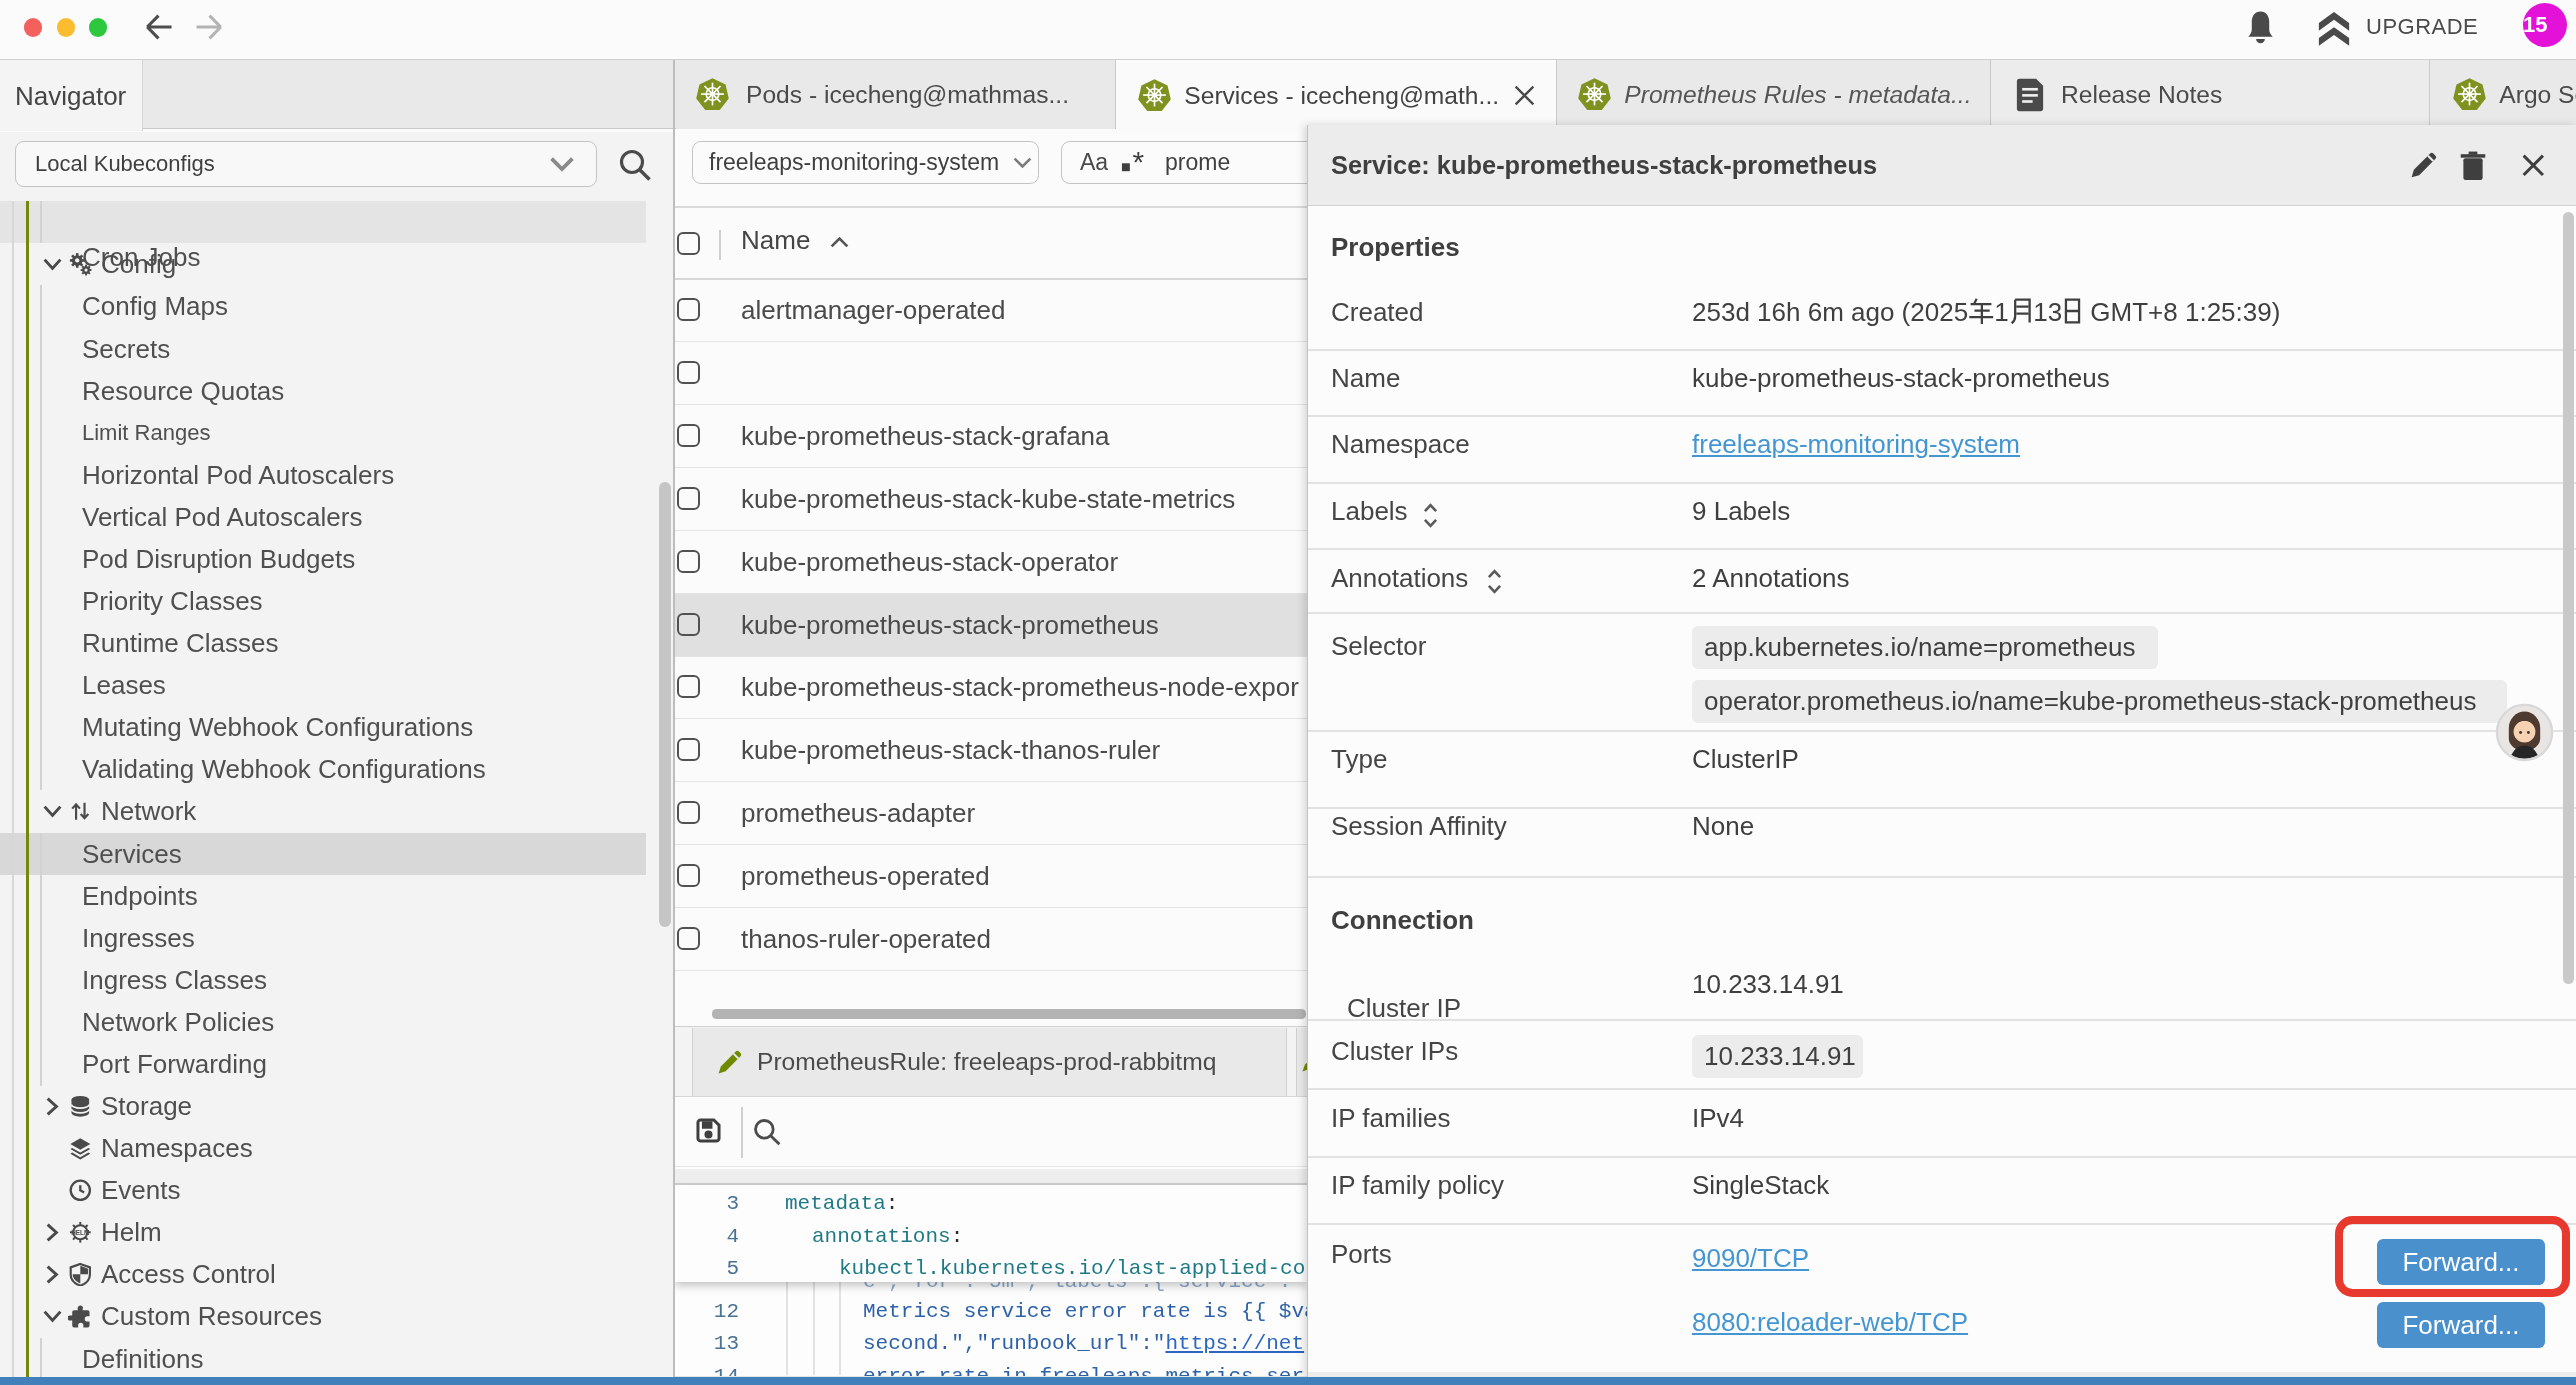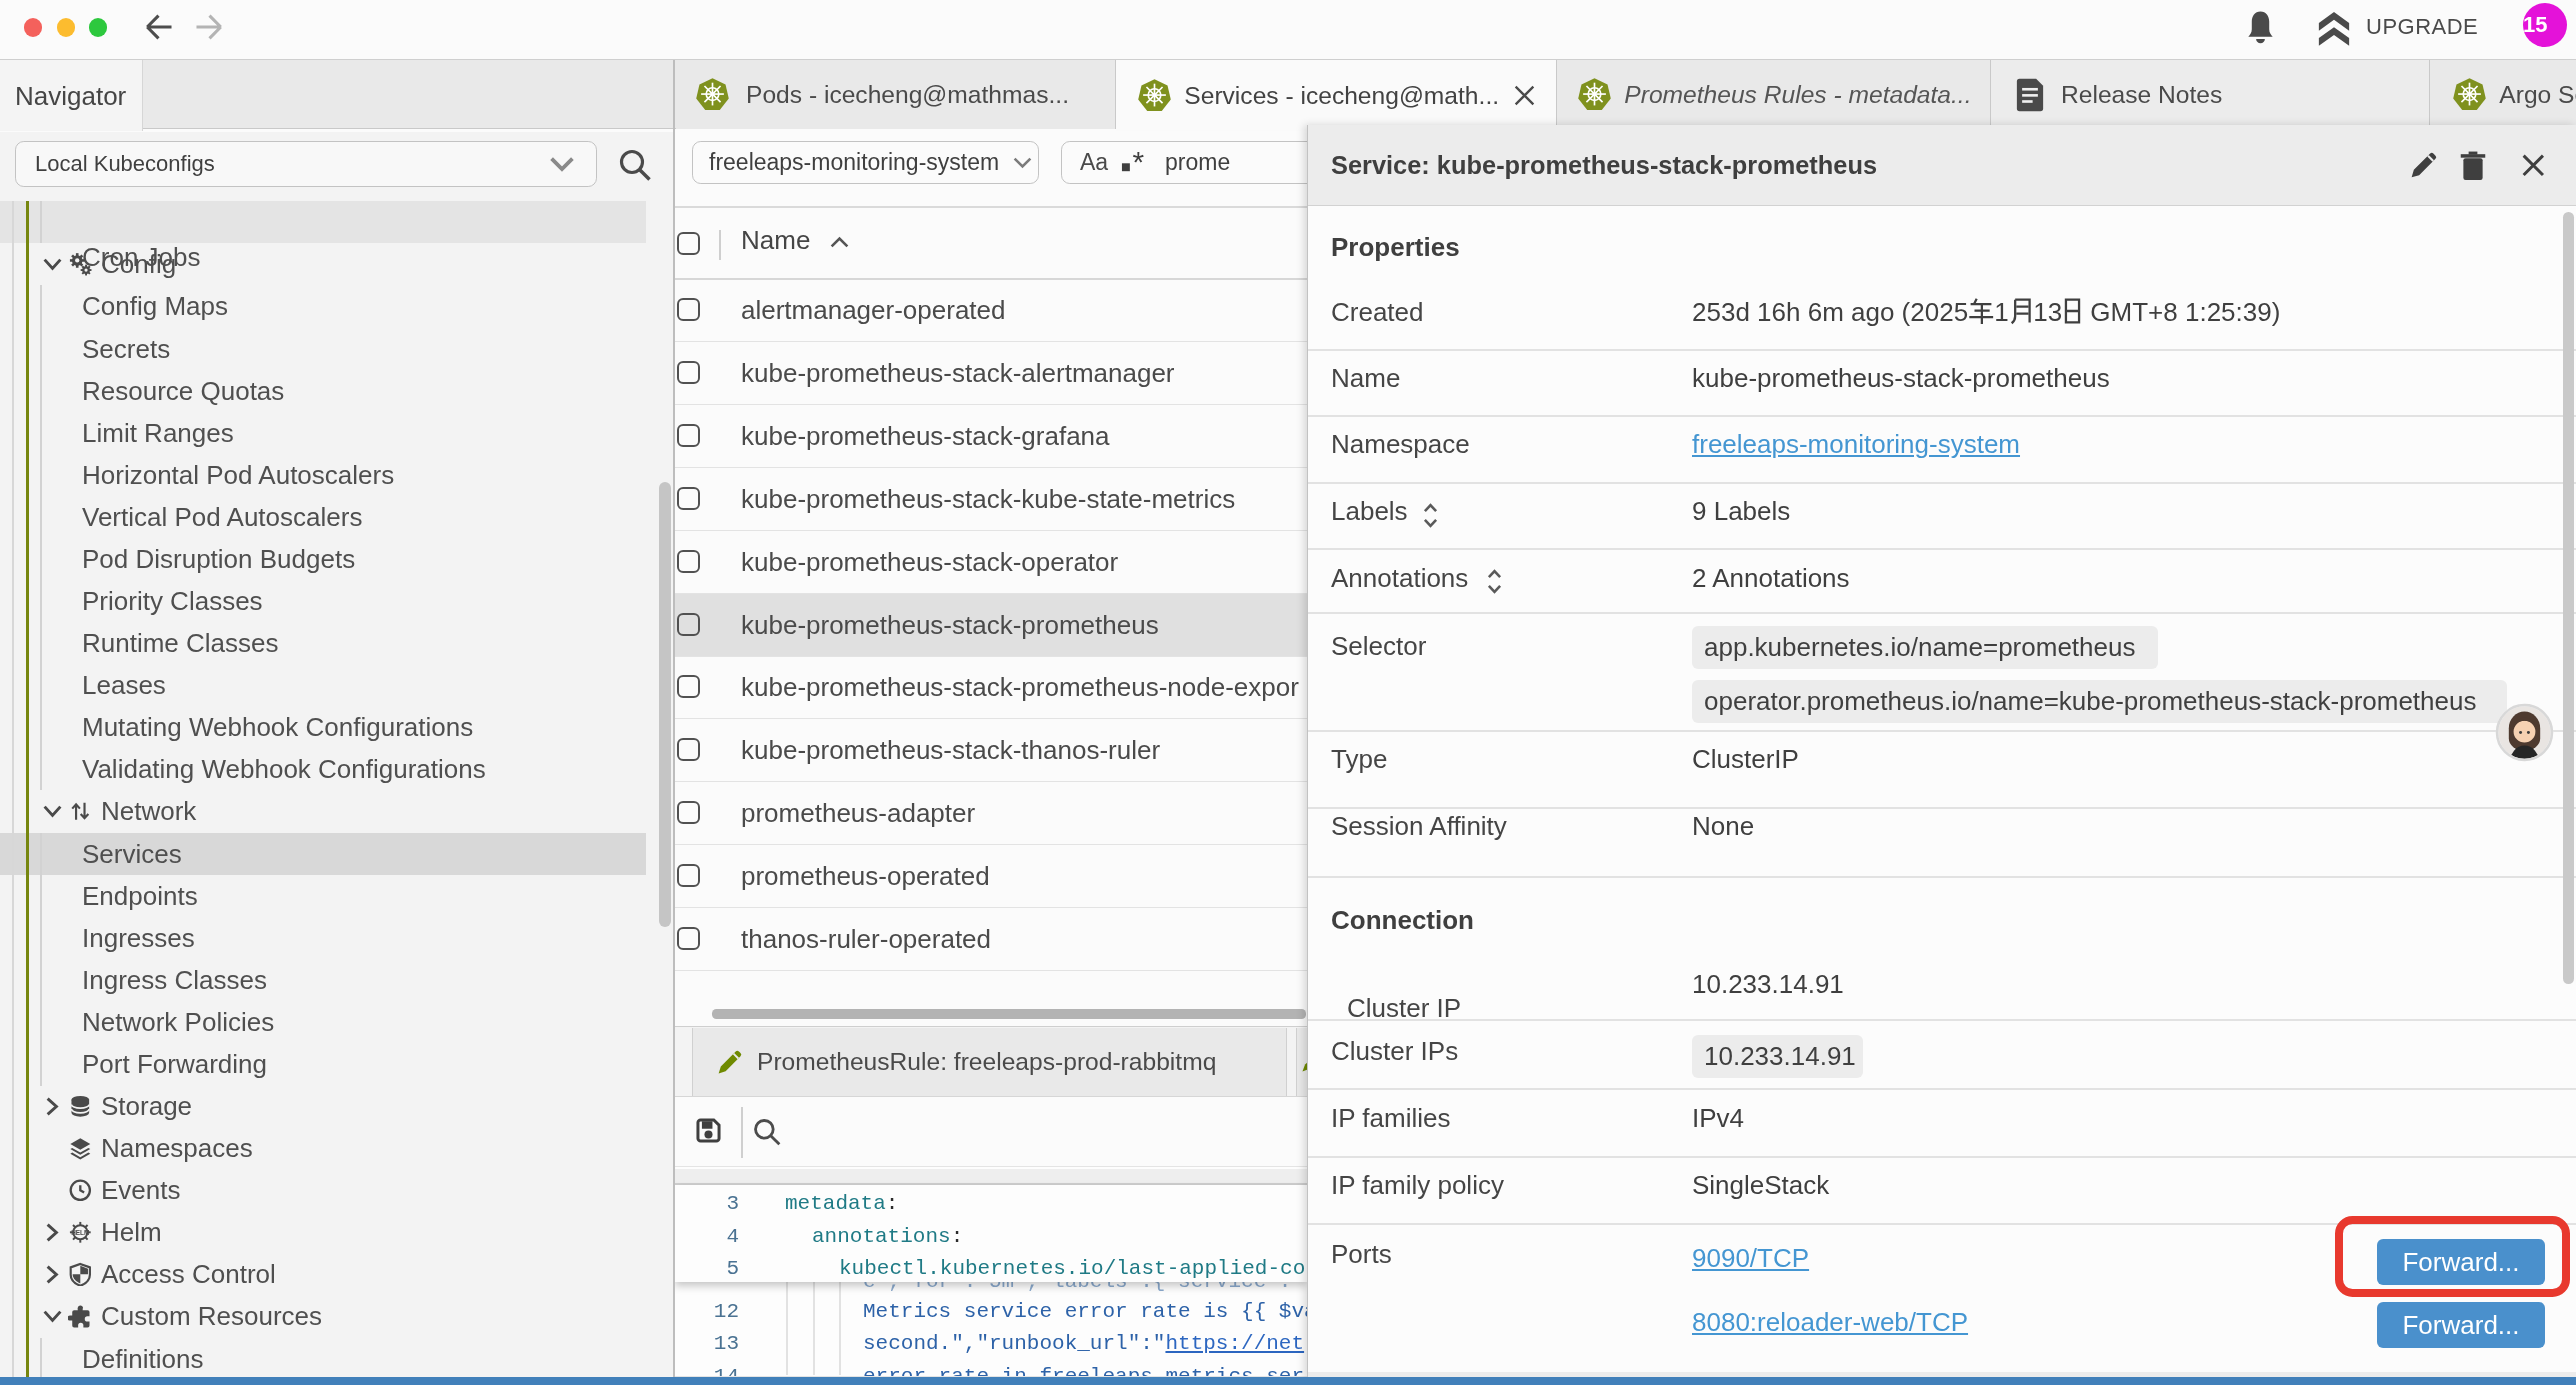"kube-prometheus-stack-alertmanager" span.abs { html: <span>kube-prometheus-stack-alertmanager</span> -> none }
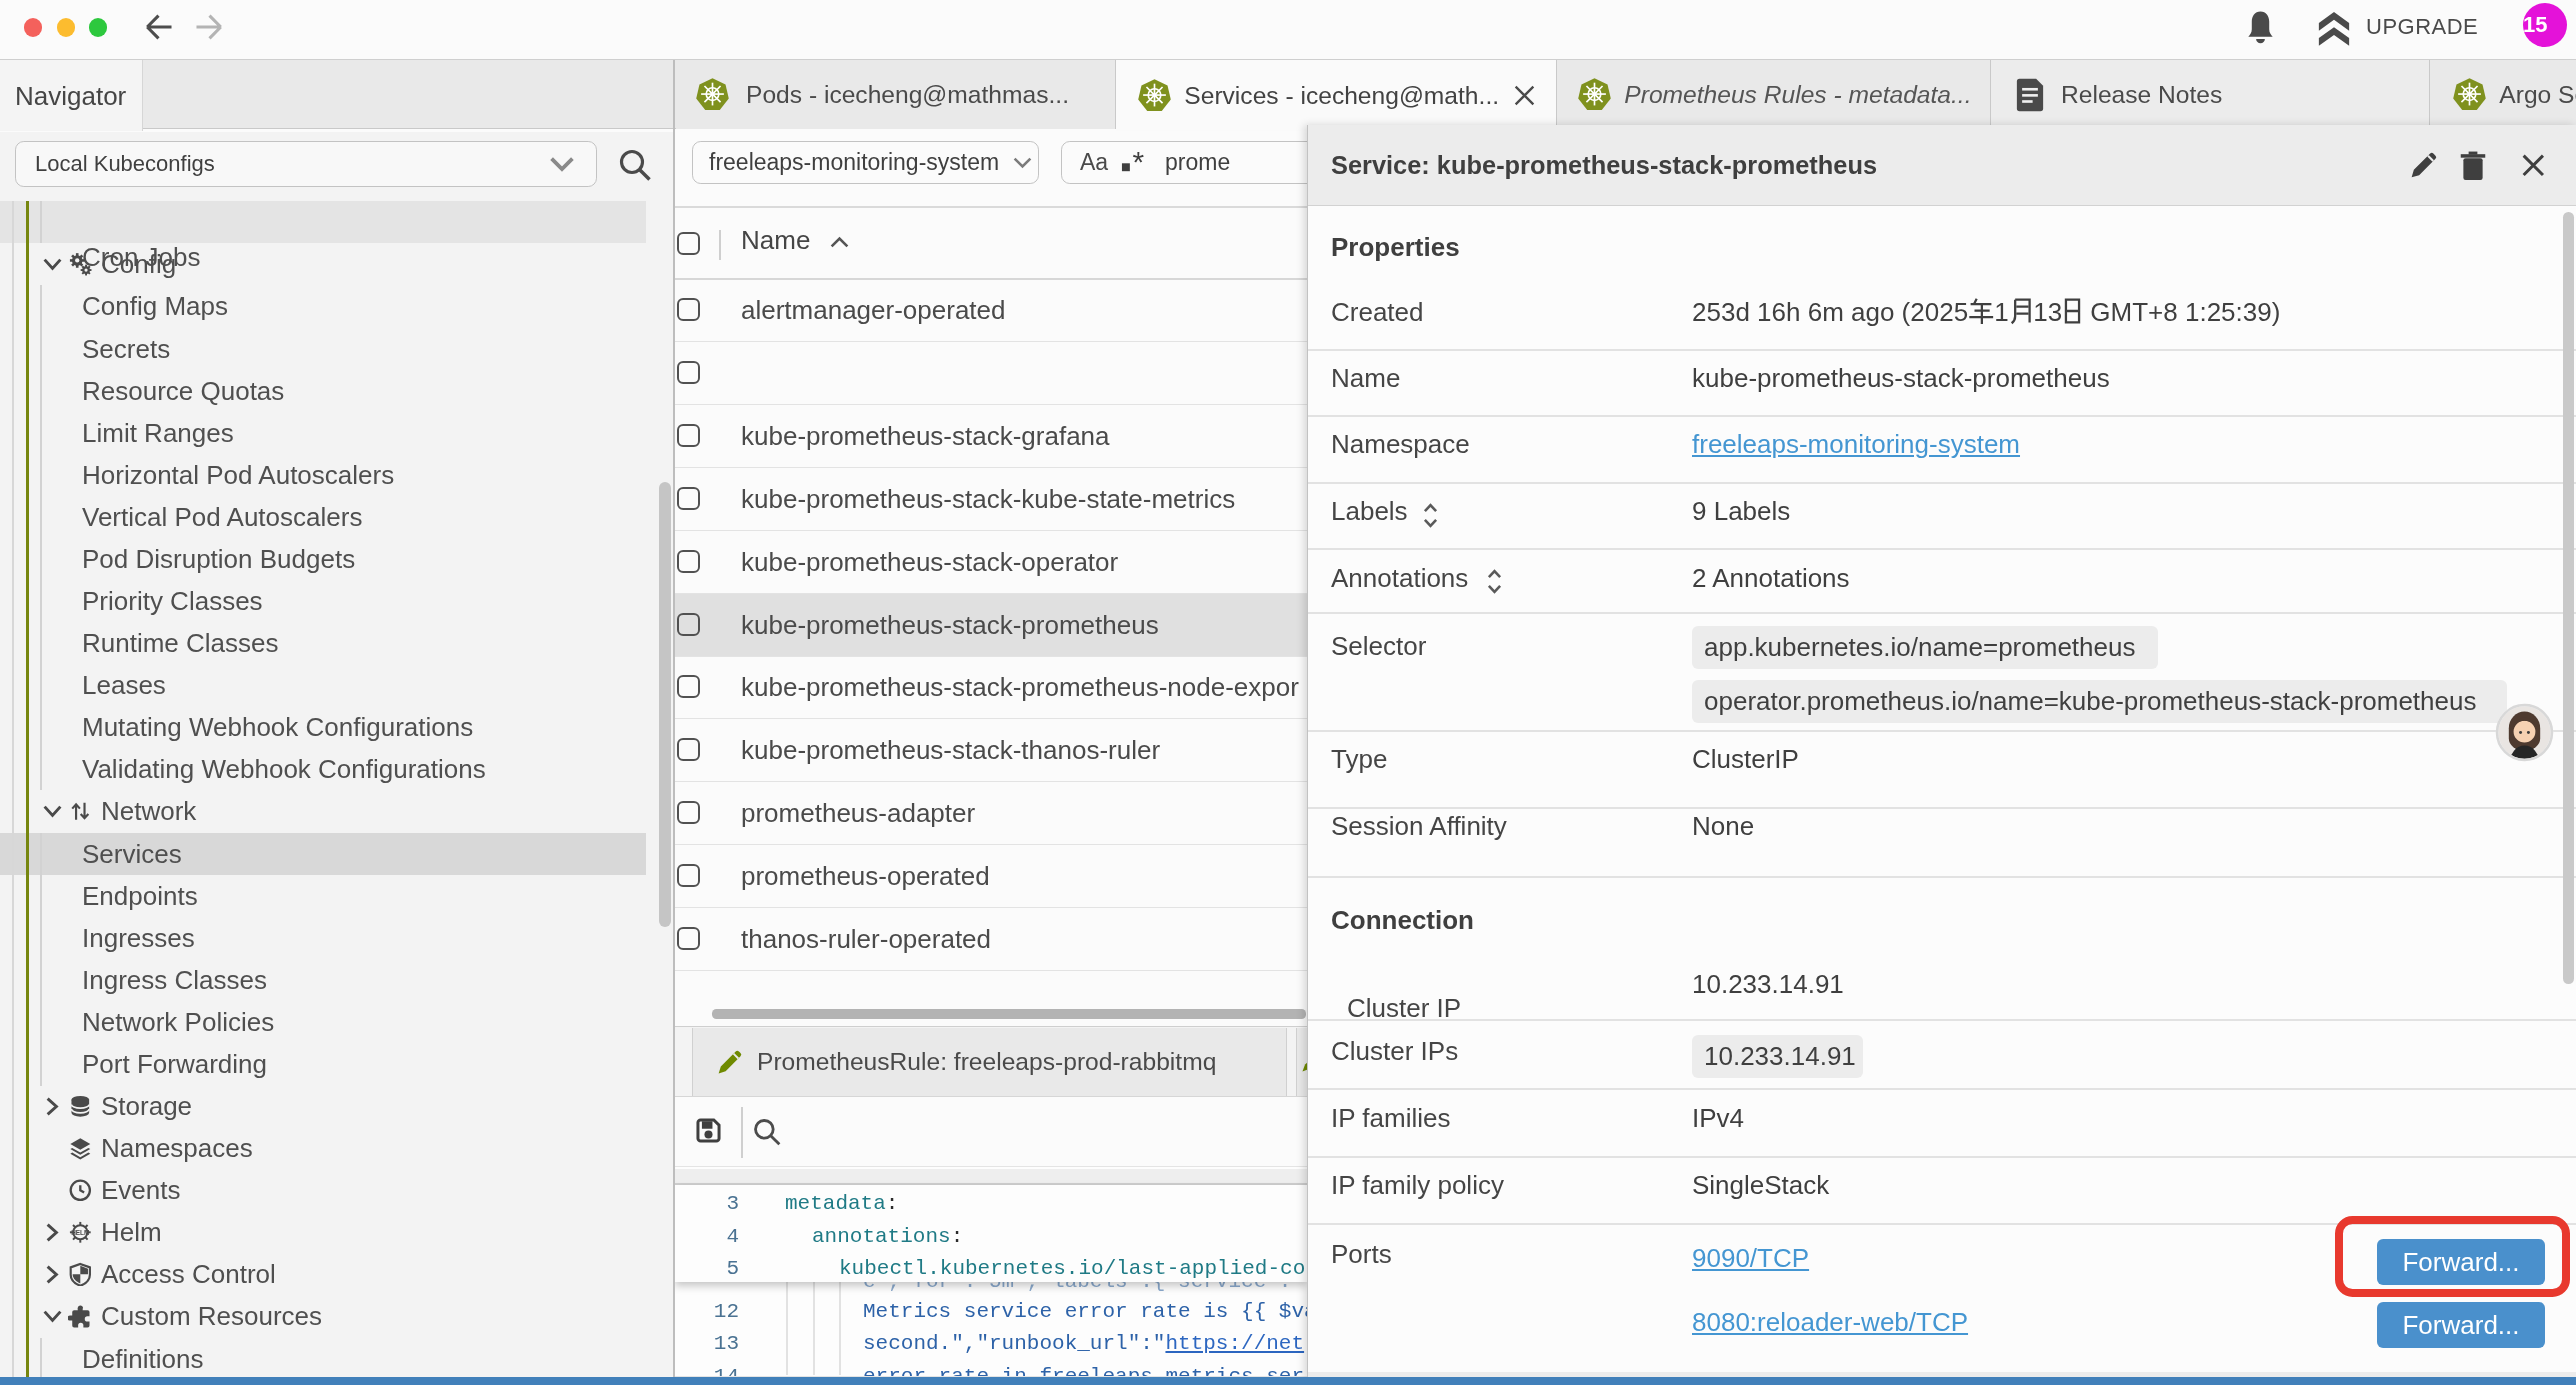"Limit Ranges" span.abs { font-size: 26px -> 22px }
